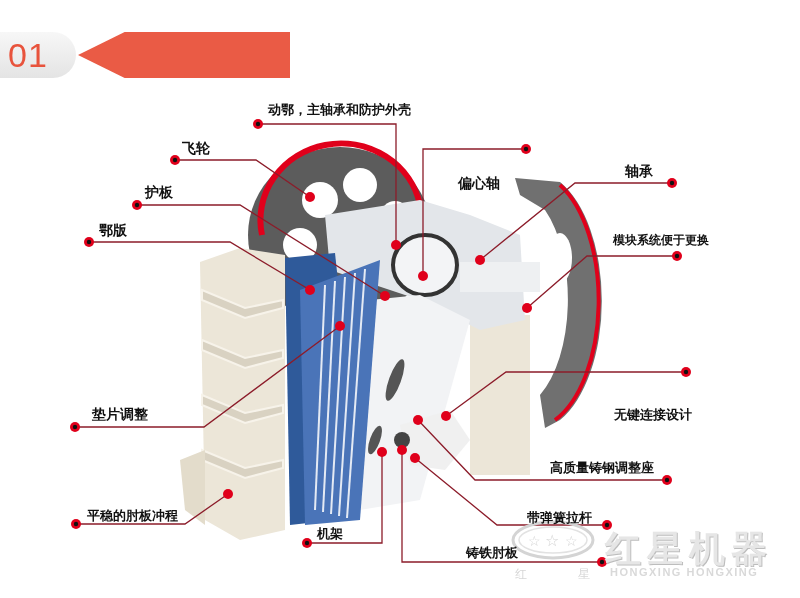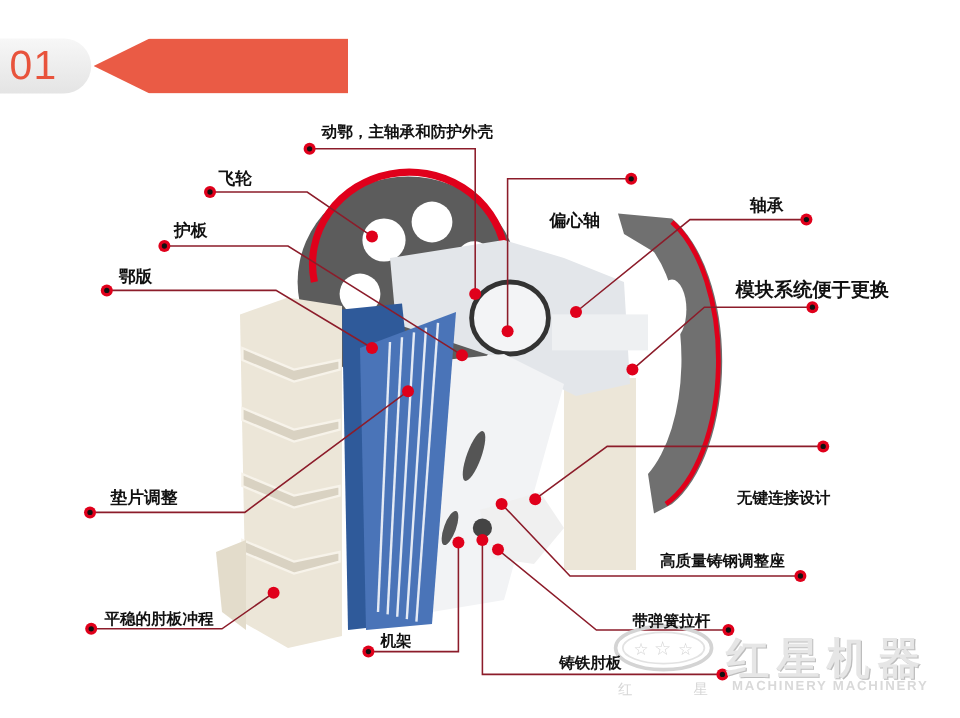"模块系统便于更换" span.lbl { font-size: 16px -> 12px }
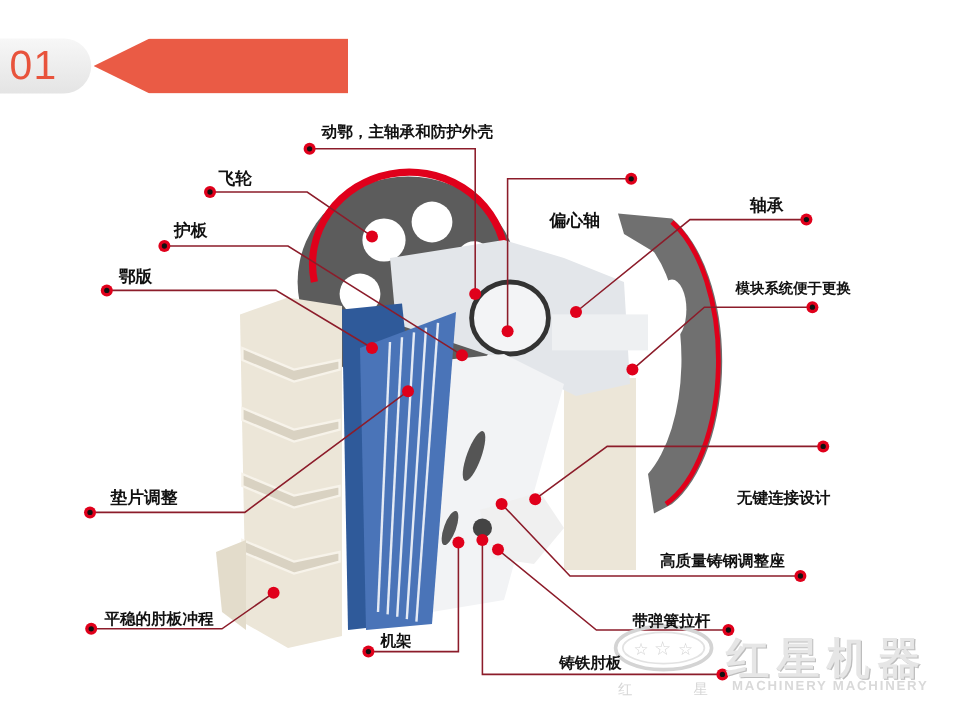"MACHINERY MACHINERY" span.logo-en { text: MACHINERY MACHINERY -> HONGXING HONGXING }
